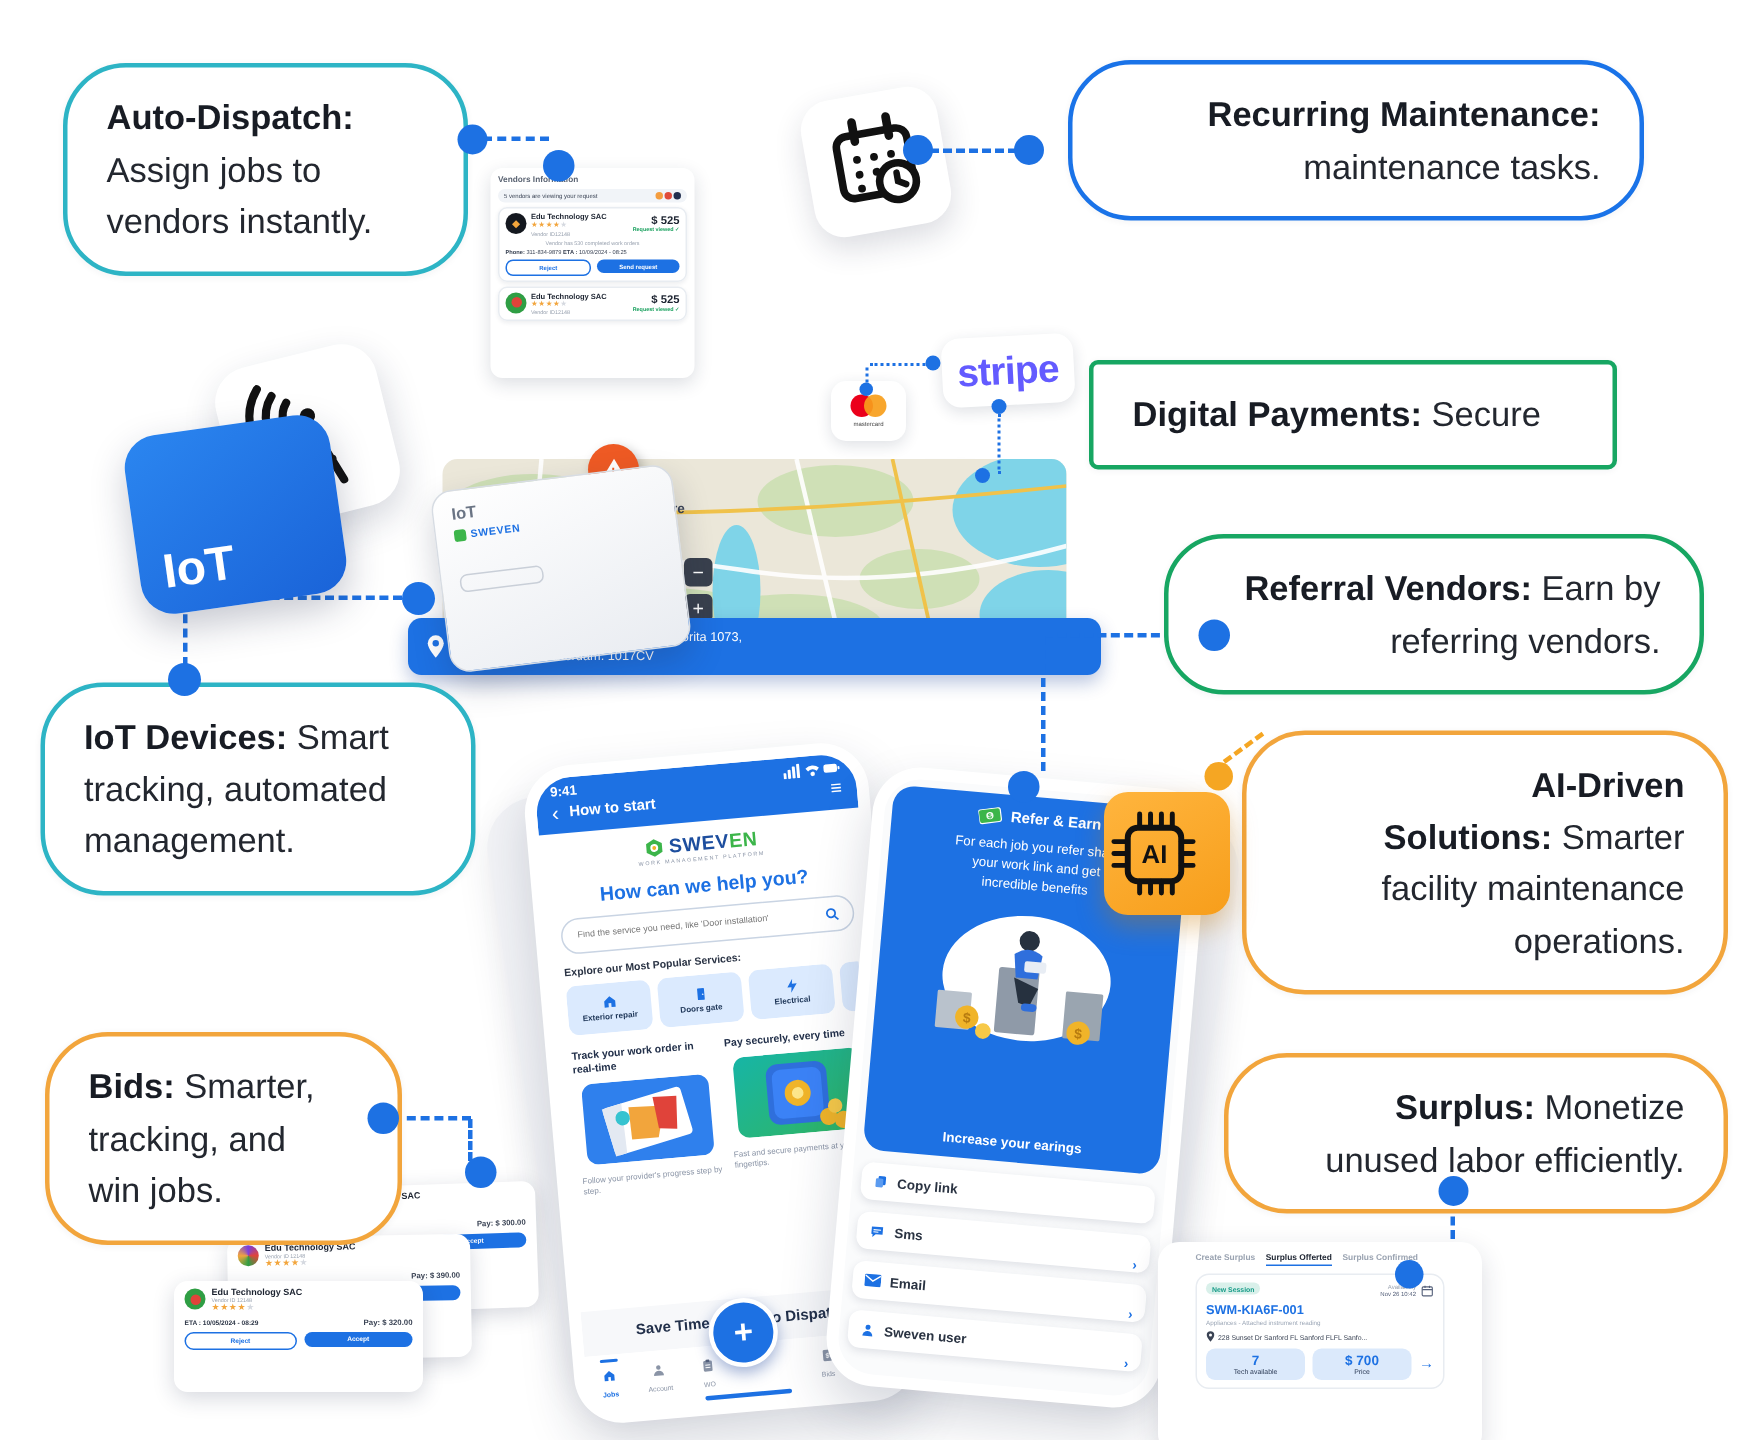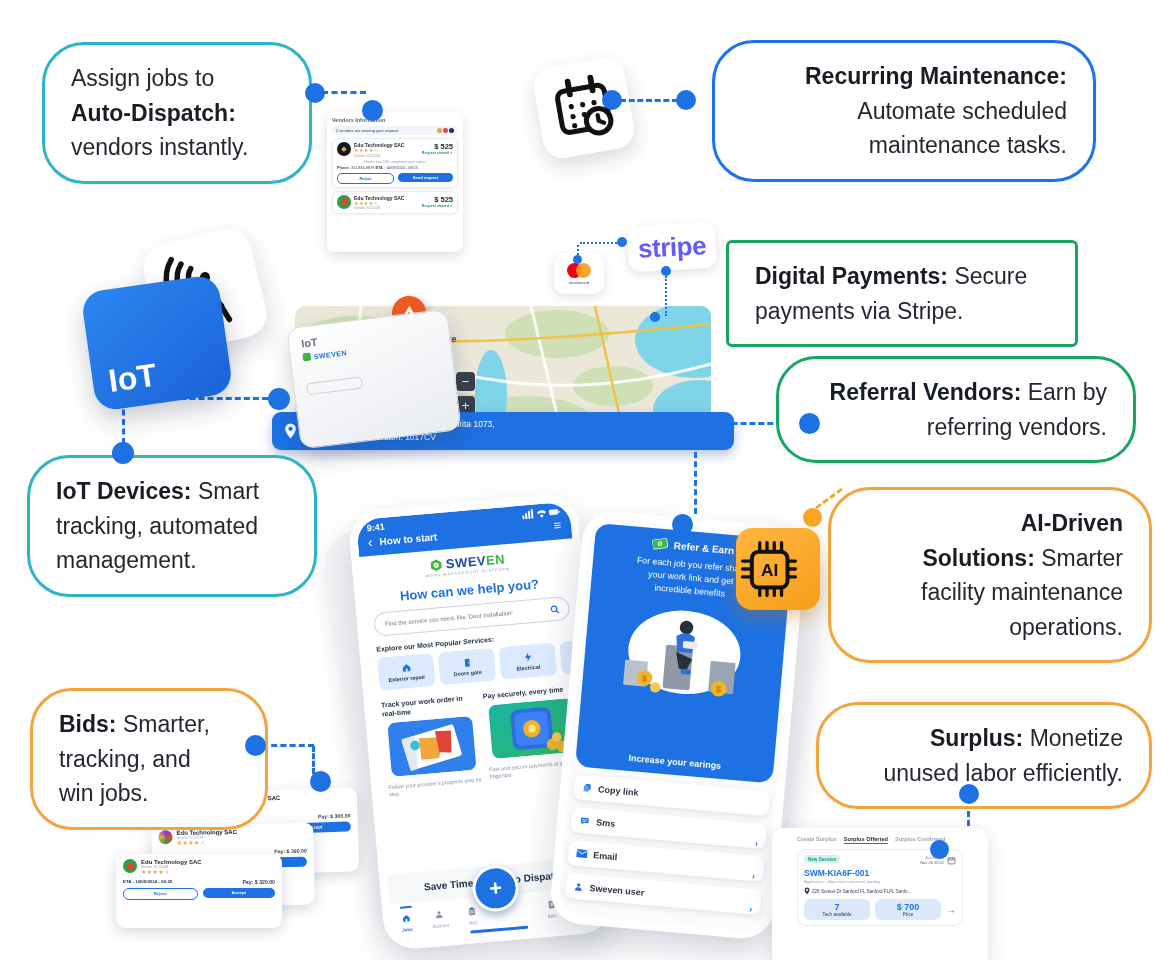"Assign jobs to" div { order: before "Auto-Dispatch:" -> after "Auto-Dispatch:" }
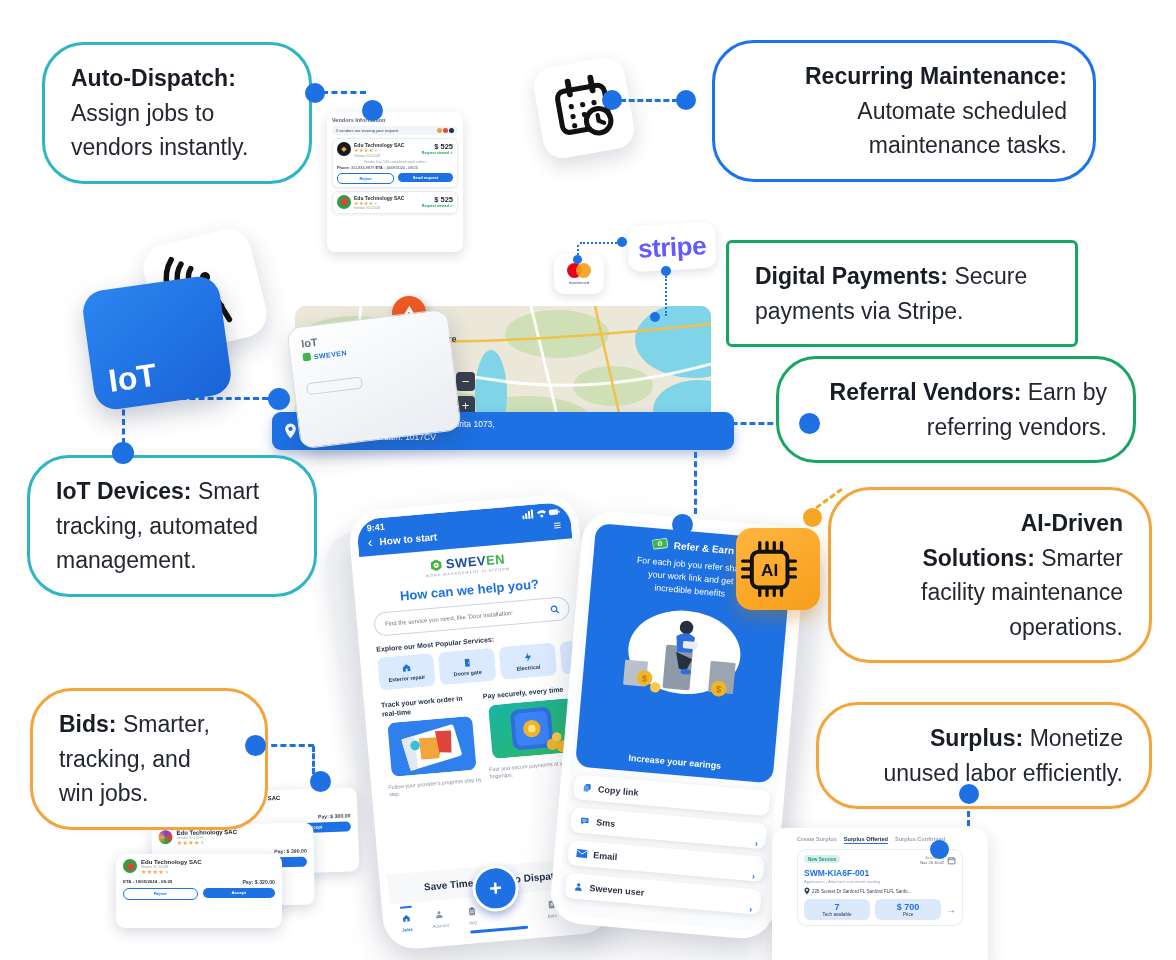"Automate scheduled" div { html: <div><b></b><span>Automate scheduled</span></div> -> none }
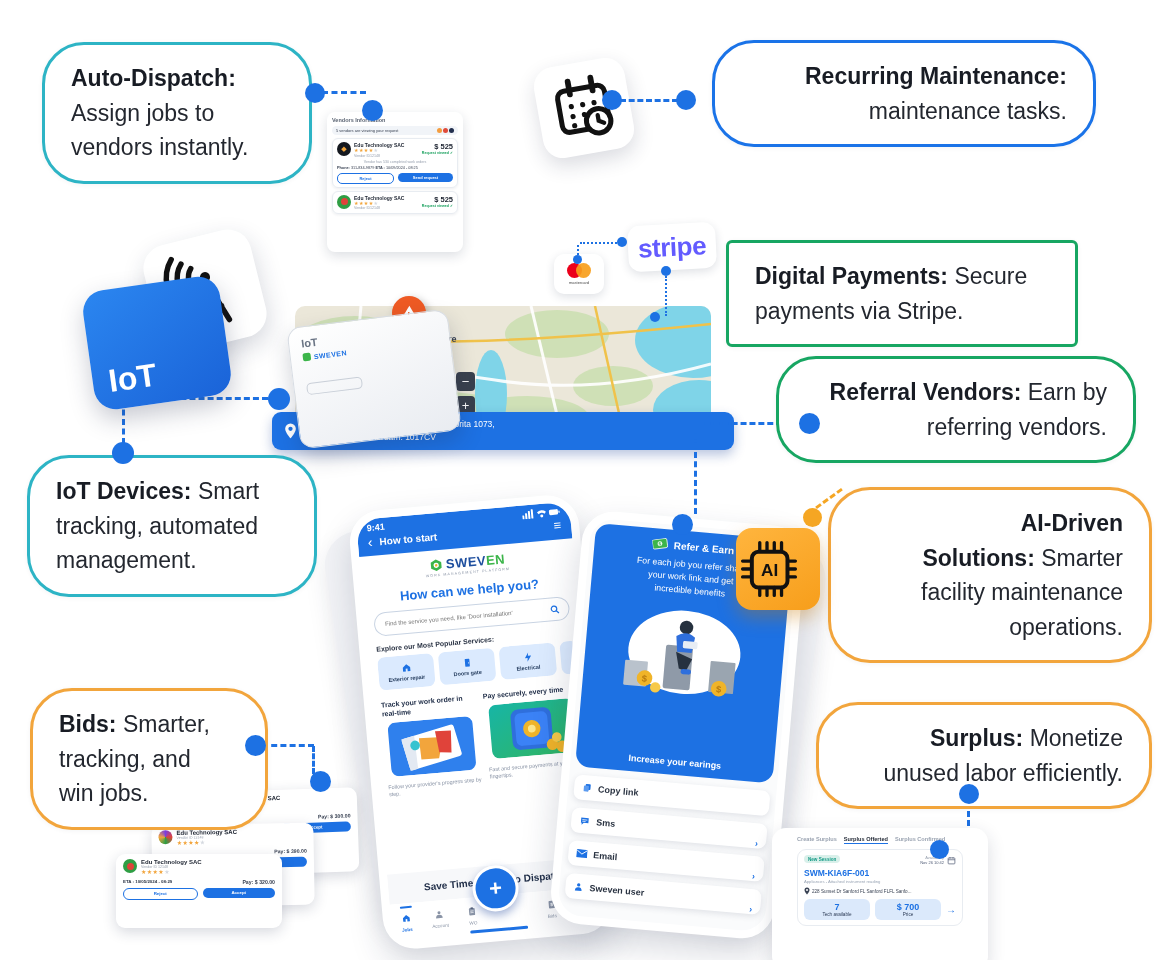"payments via Stripe." div { html: <div><b></b><span>payments via Stripe.</span></div> -> none }
